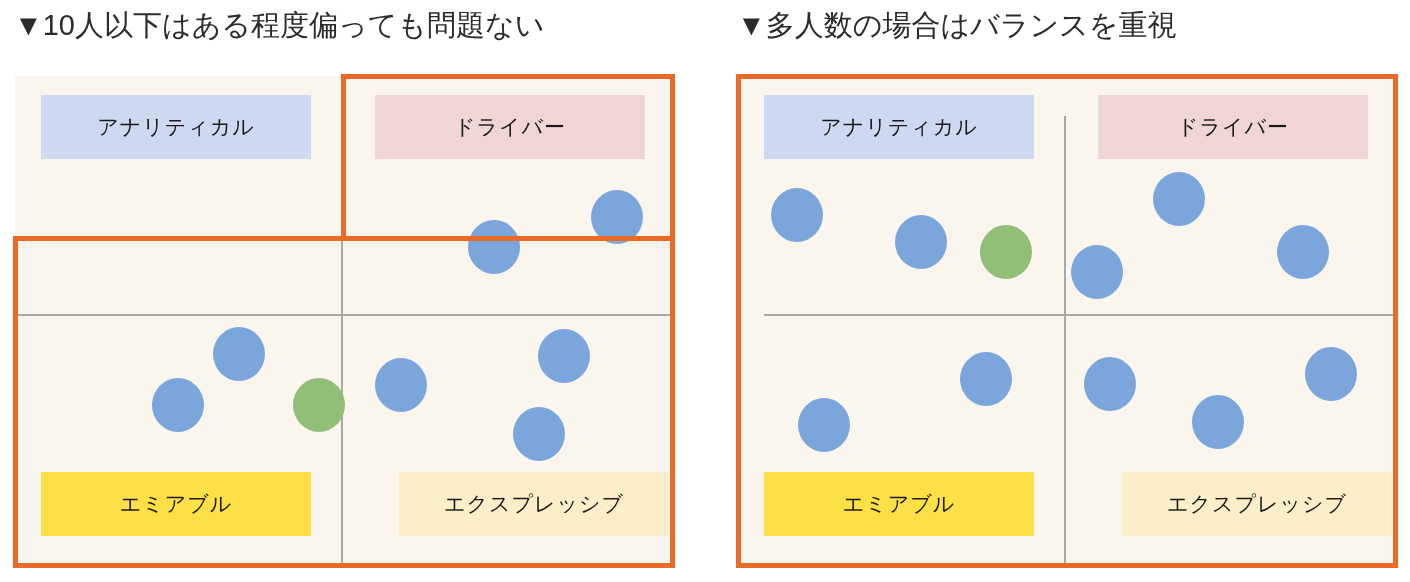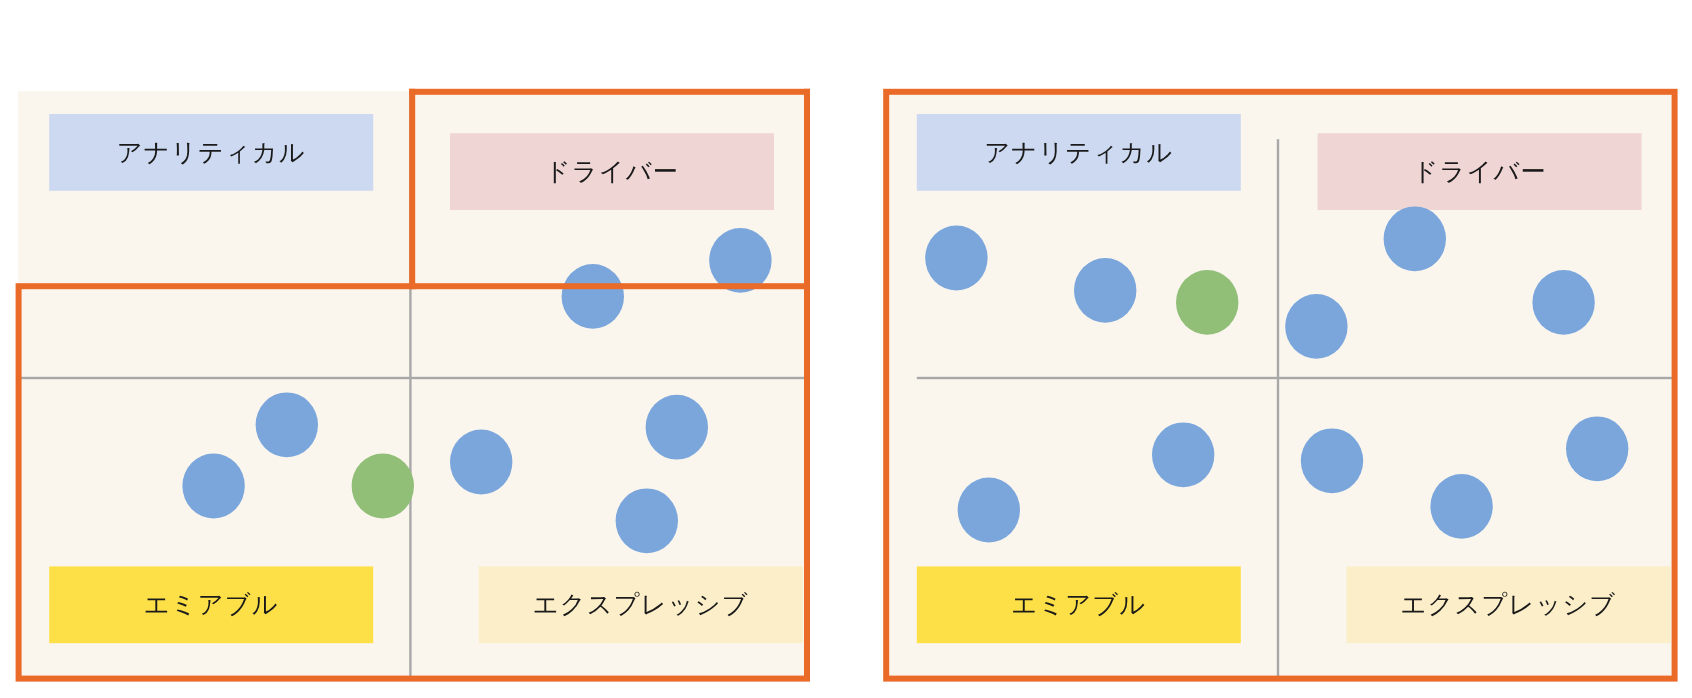"▼10人以下はある程度偏っても問題ない" div.panel-title { html: none -> <div>▼10人以下はある程度偏っても問題ない</div> }
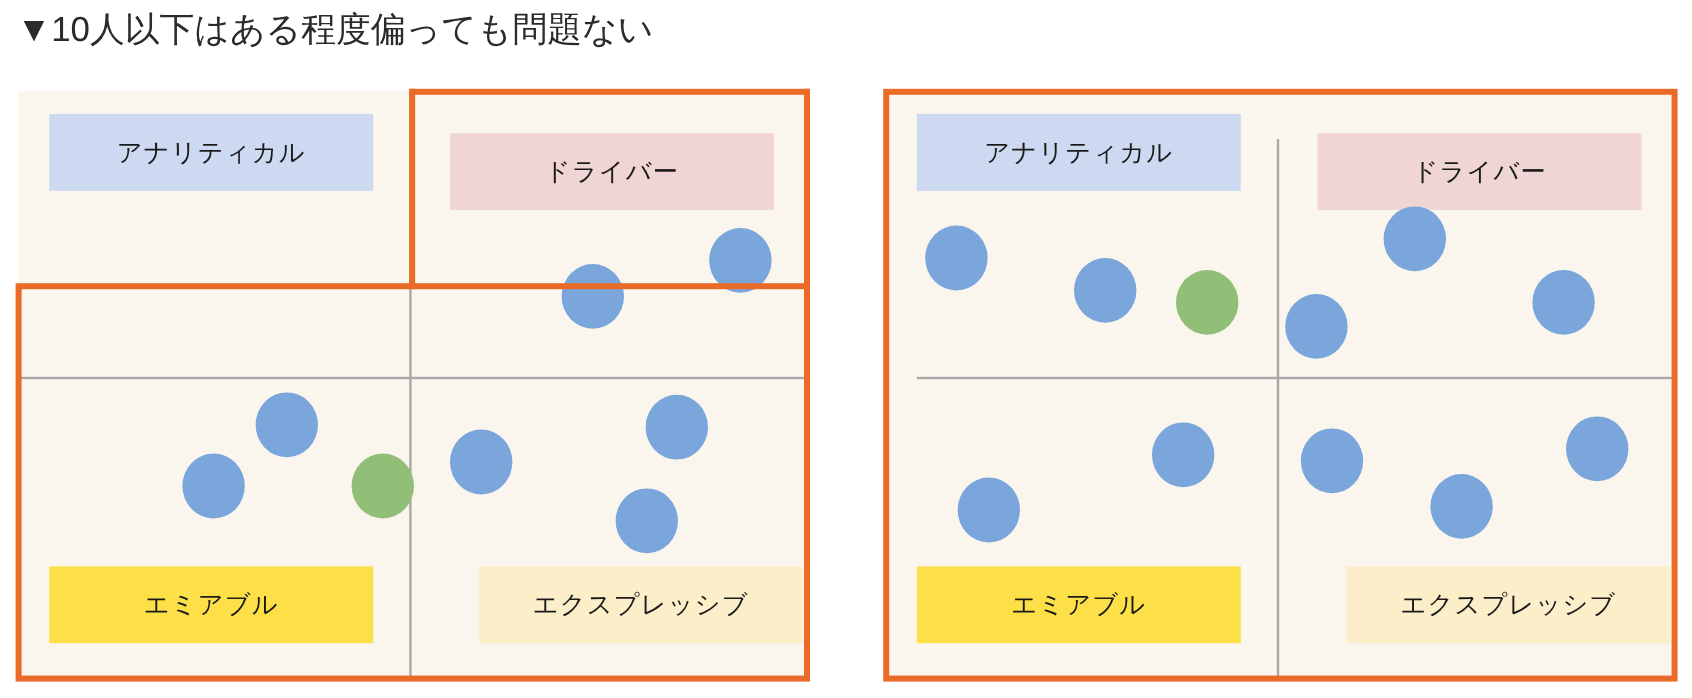"▼多人数の場合はバランスを重視" div.panel-title { html: none -> <div>▼多人数の場合はバランスを重視</div> }
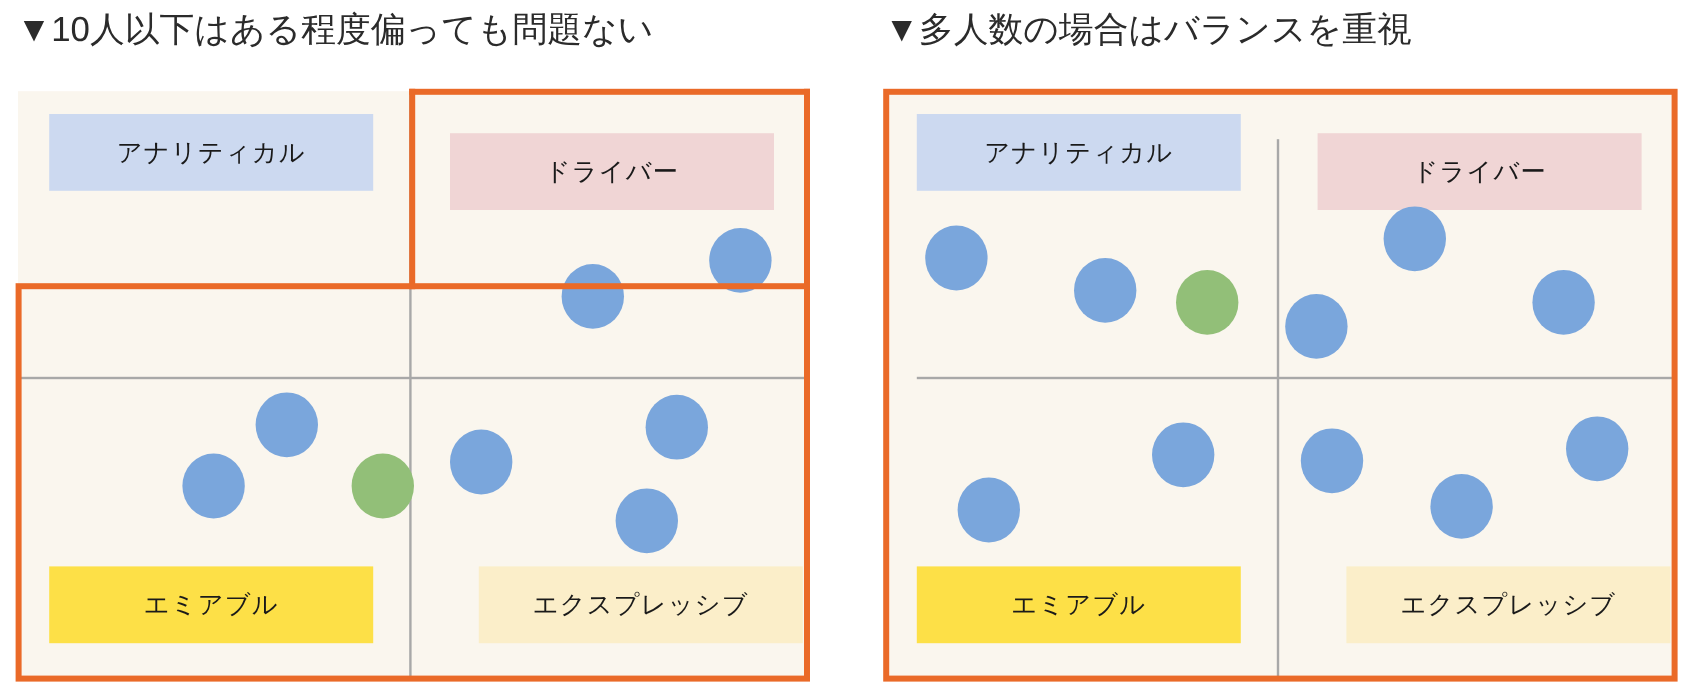"ドライバー" .lbl-driver { margin-top: 16px -> none }
